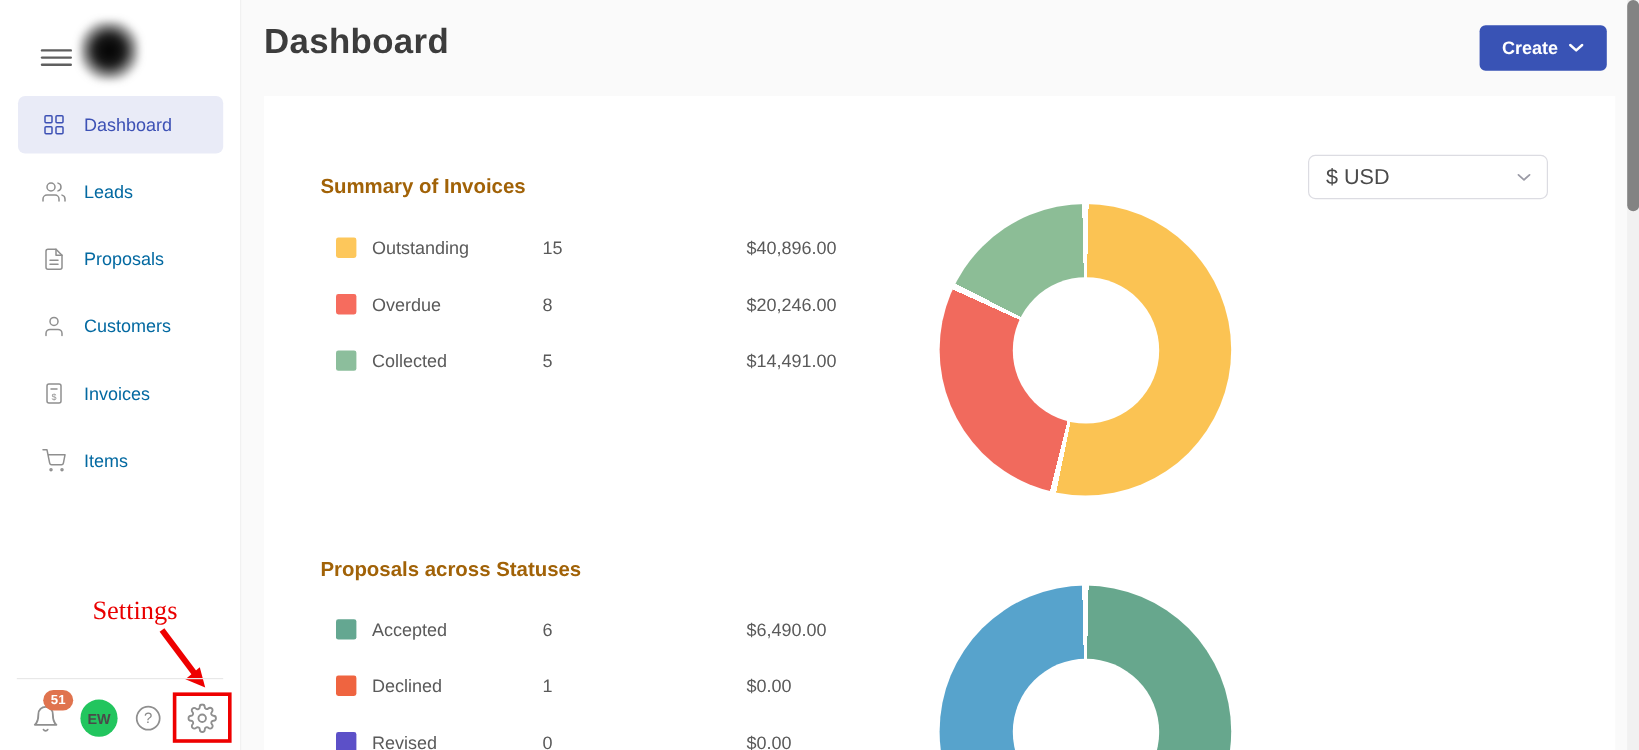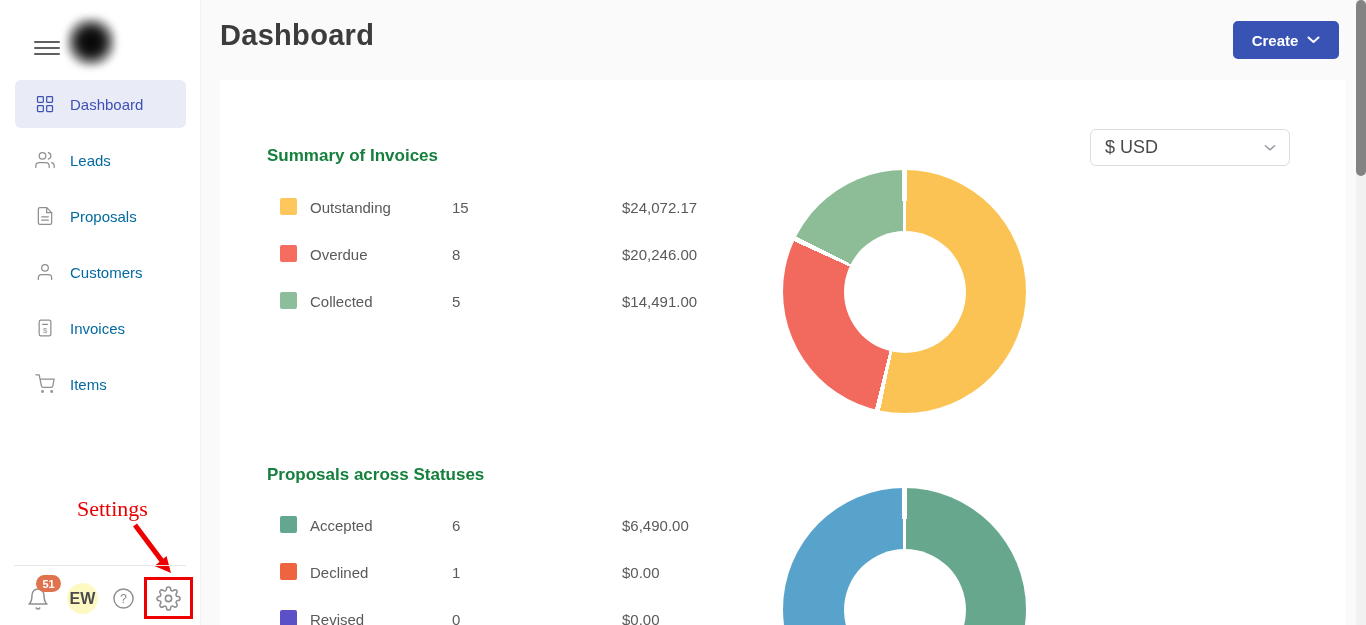"Summary of Invoices" .section-title { color: #15803d -> #a16207 }
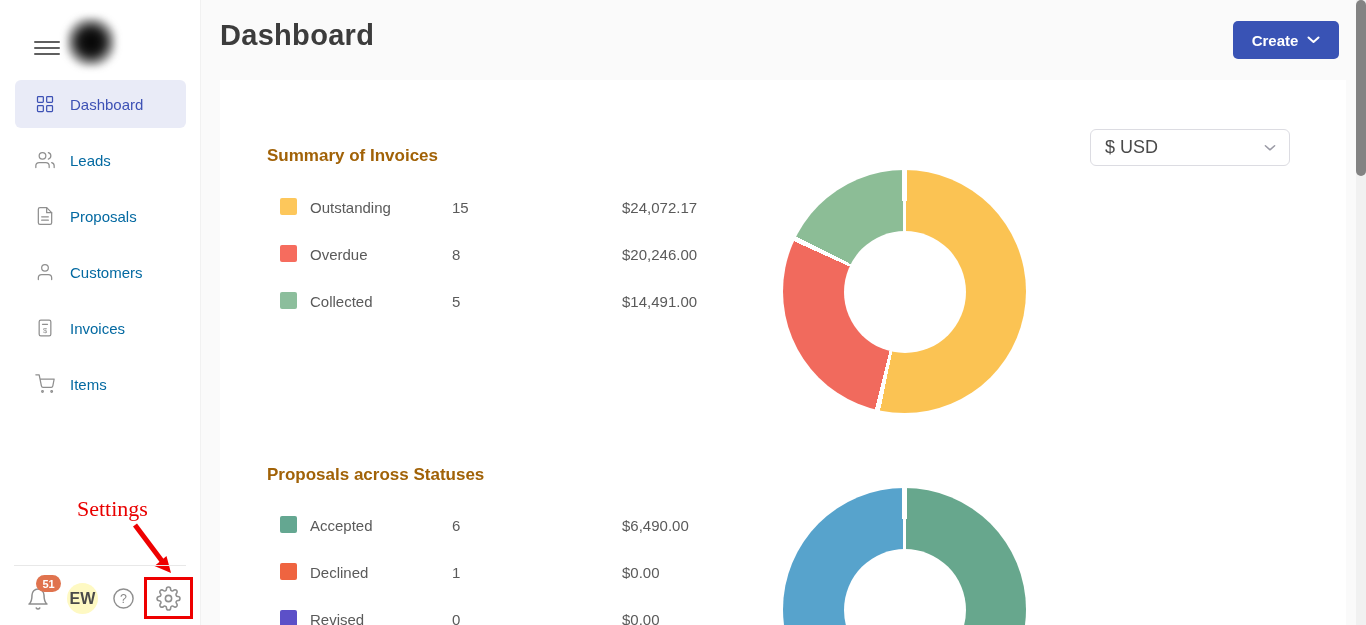"$24,072.17" span.amt { text: $24,072.17 -> $40,896.00 }
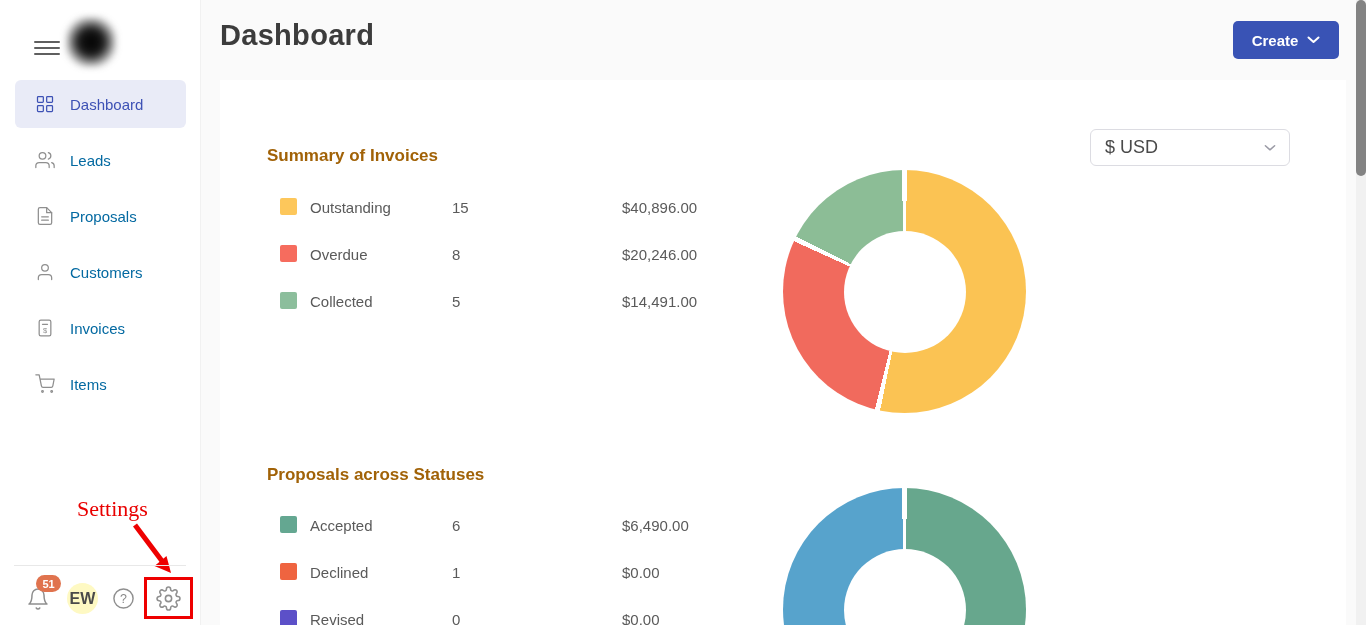"EW" .avatar { background: #fef9c3 -> #22c55e; font-size: 16px -> 12px }
